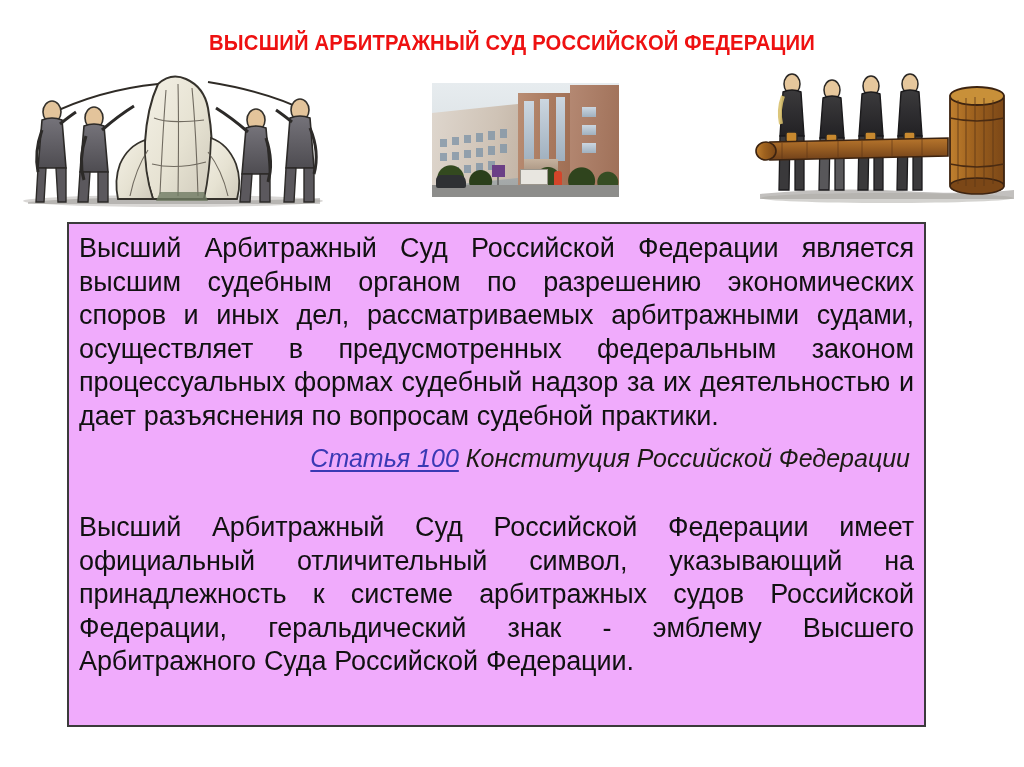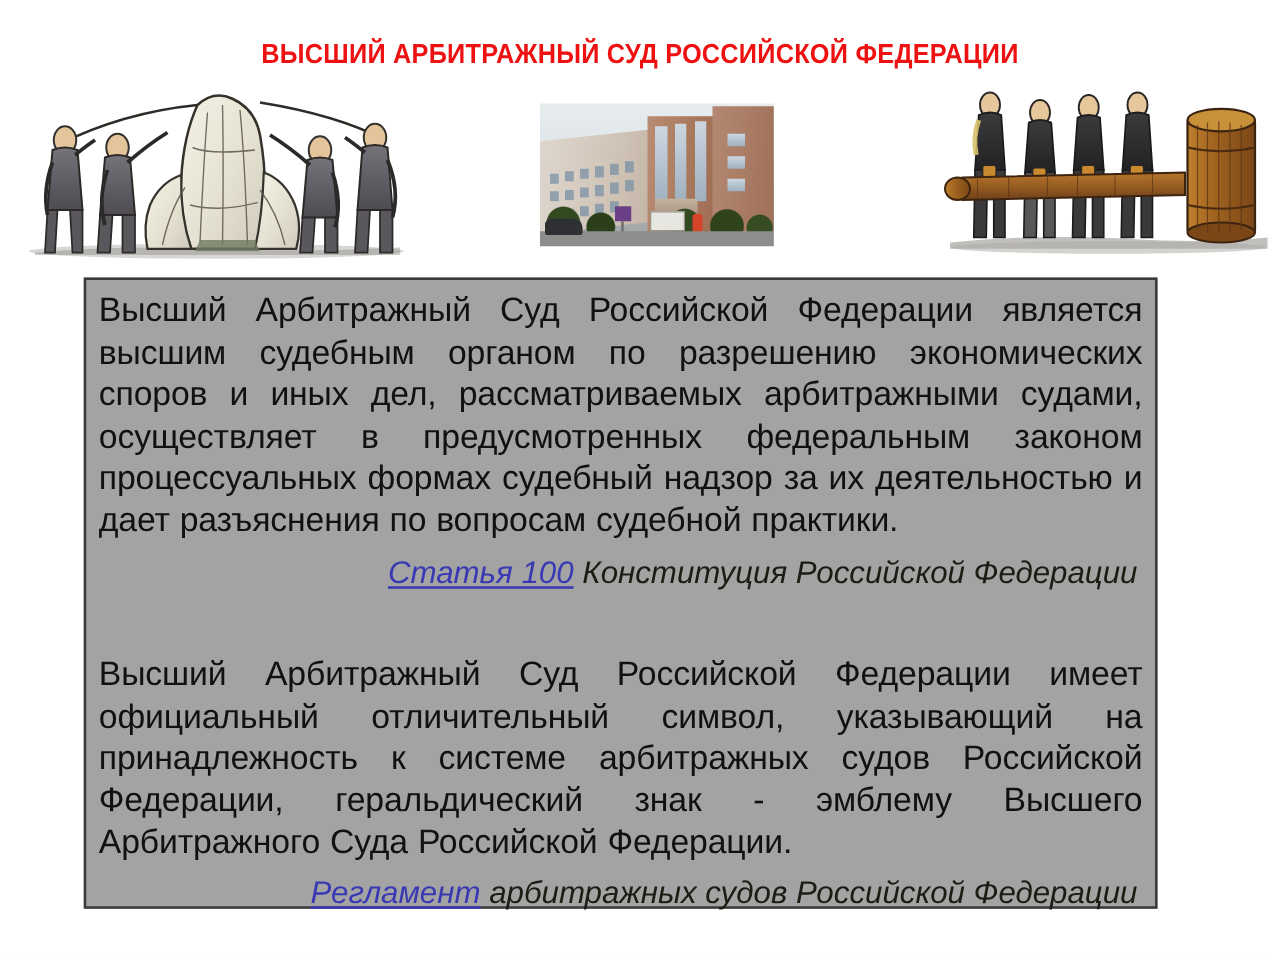"Высший Арбитражный Суд Российской Федерации является" #content-box { background: #a3a3a3 -> #f0abfc }
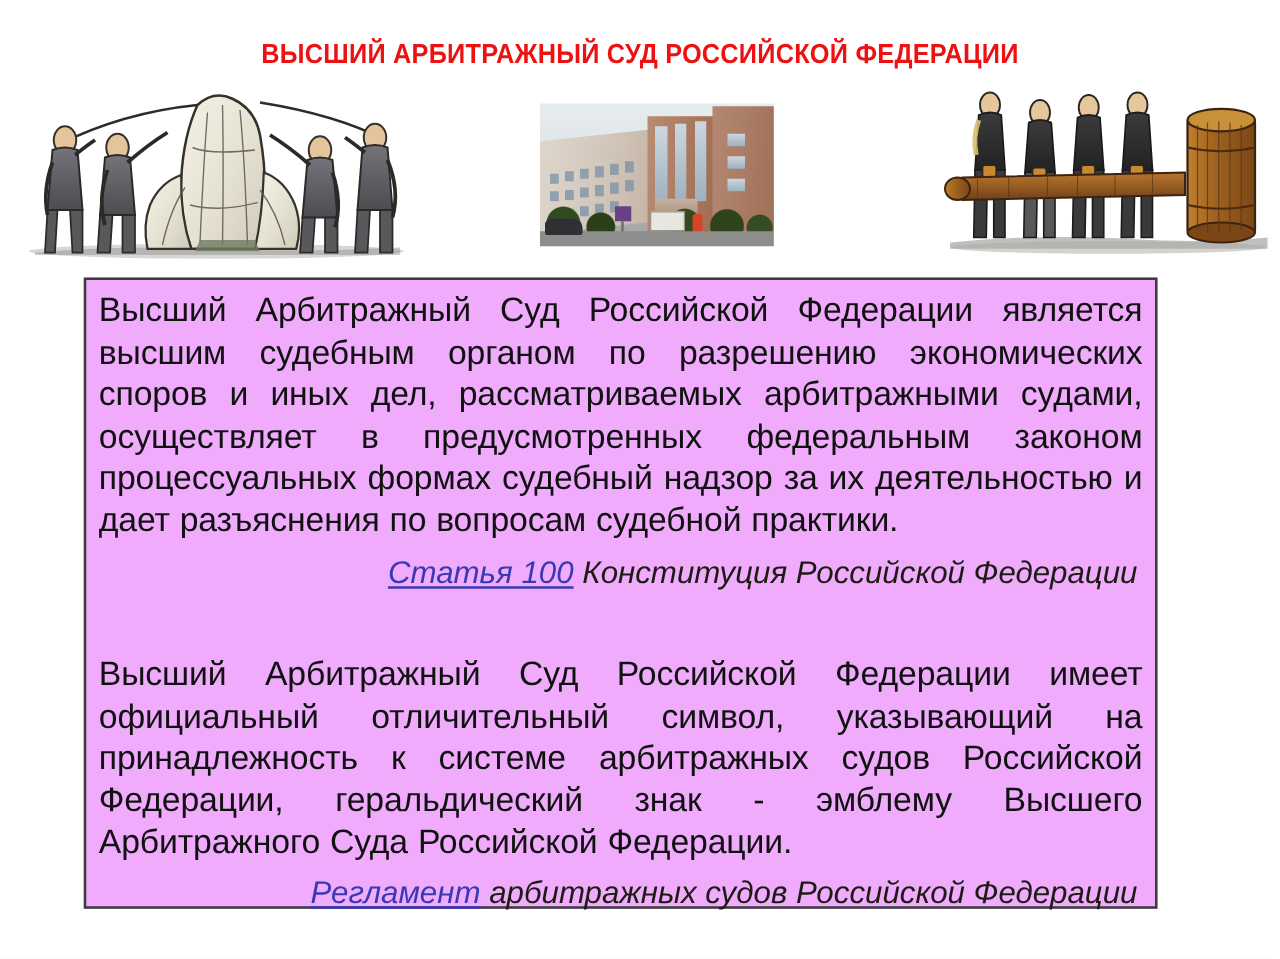"Высший Арбитражный Суд Российской Федерации имеет" #paragraph-2 { margin-top: 12px -> 0px }
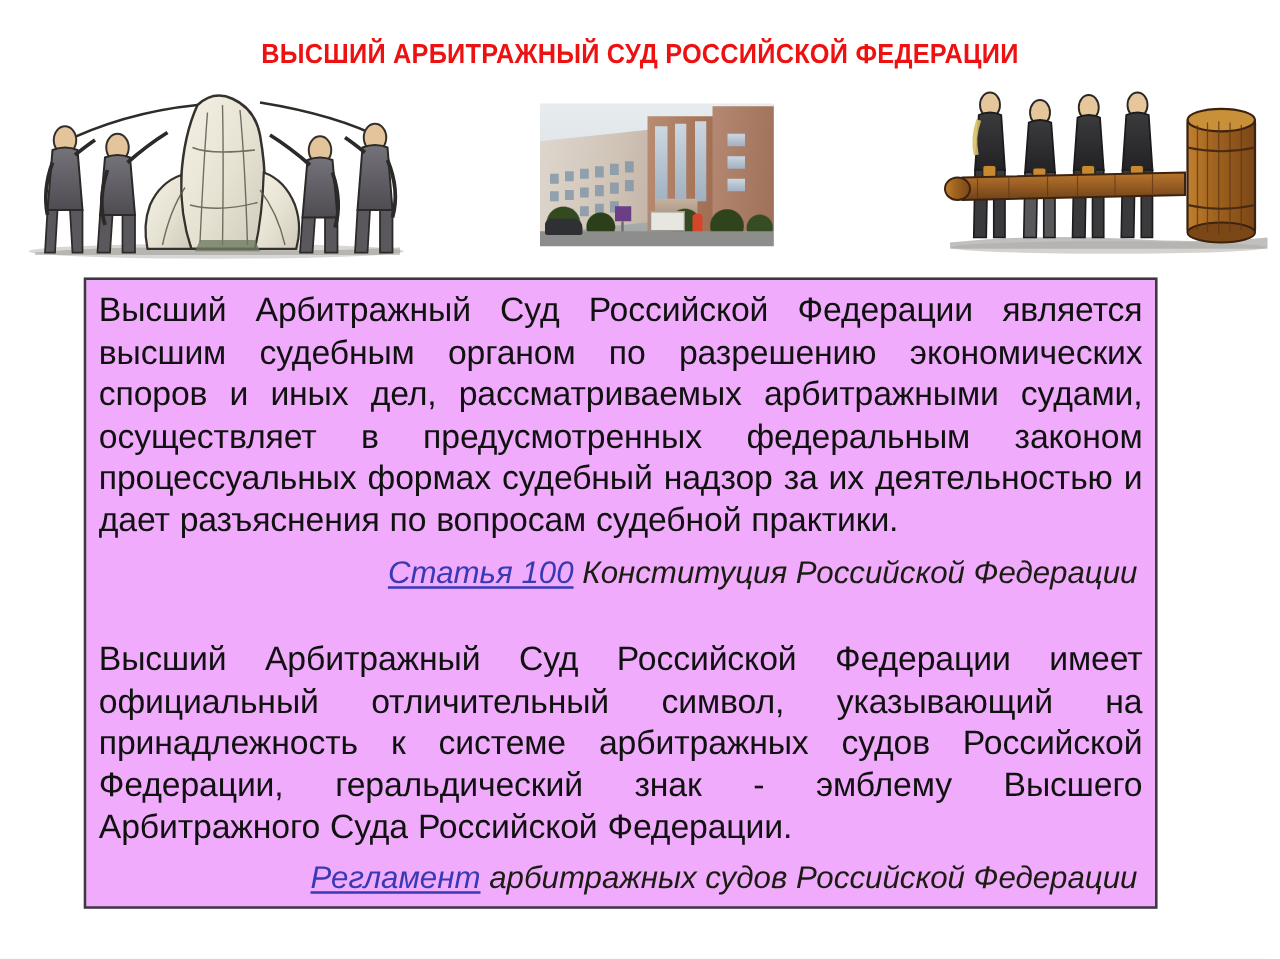"Регламент арбитражных судов Российской" p.citation { html: <p> <span>Регламент</span> <span>арбитражных судов Российской Федерации</span> </p> -> none }
